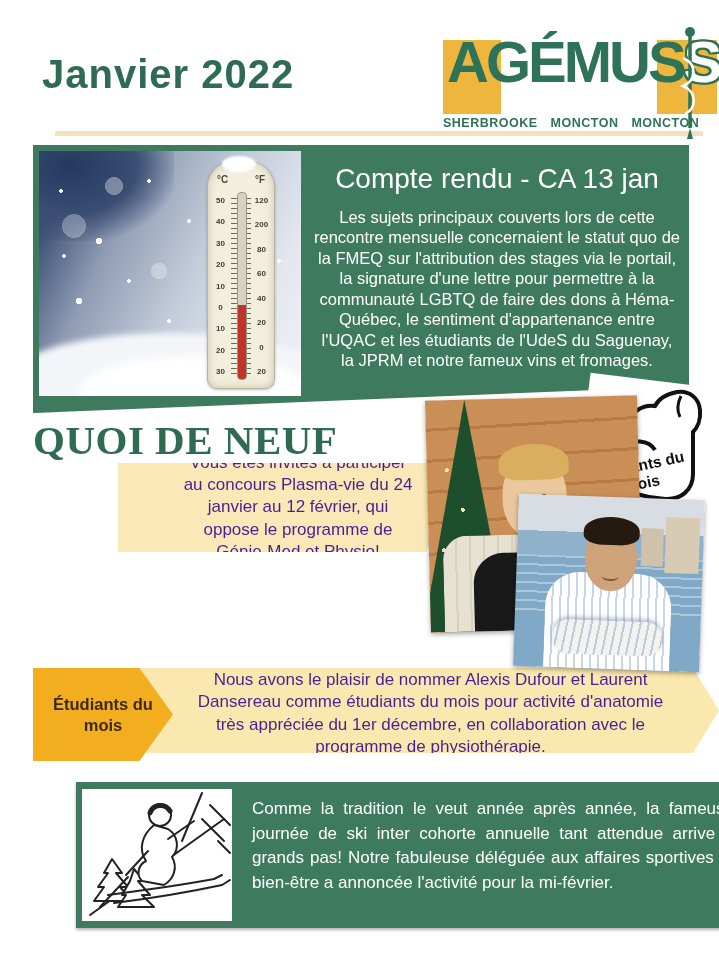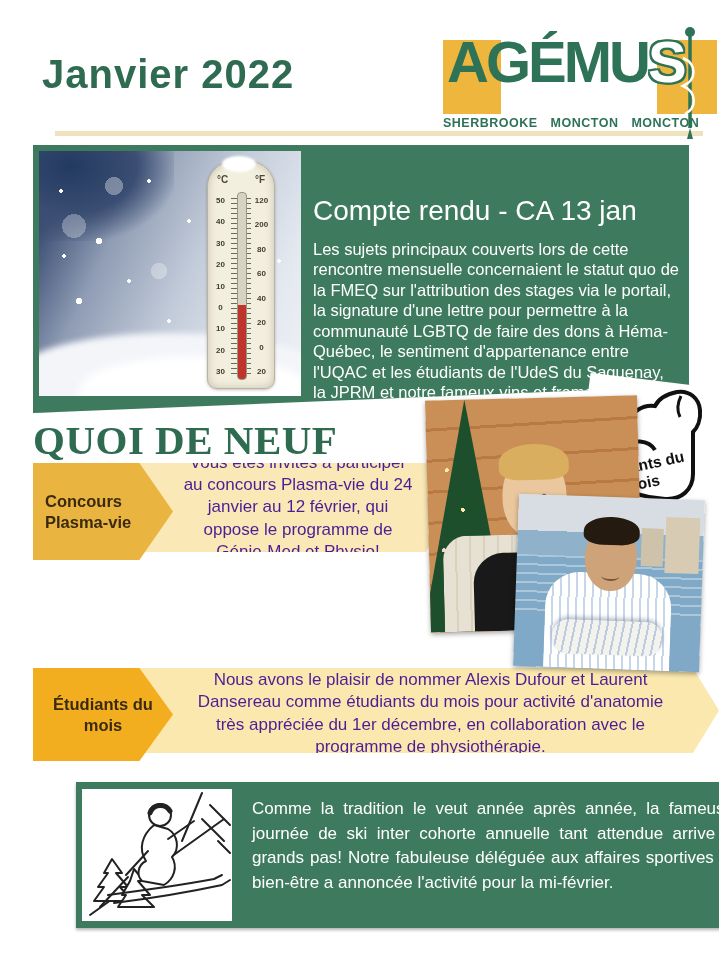"AGÉMU" span { text: AGÉMU -> AGÉMUS }
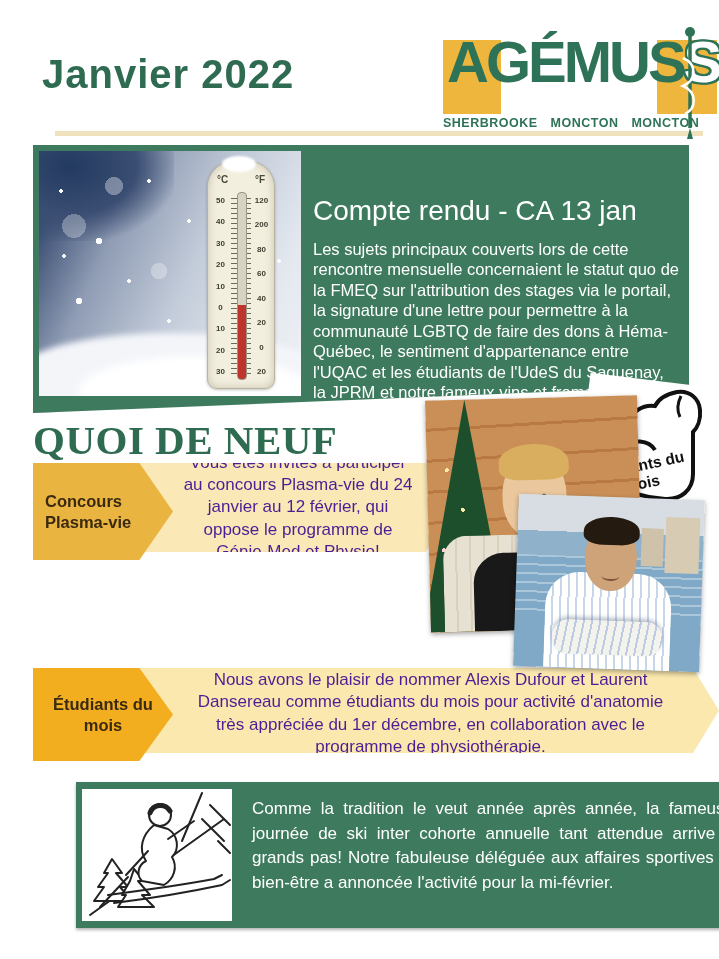"Compte rendu - CA 13" .report-text { margin-top: 32px -> none; text-align: none -> center }
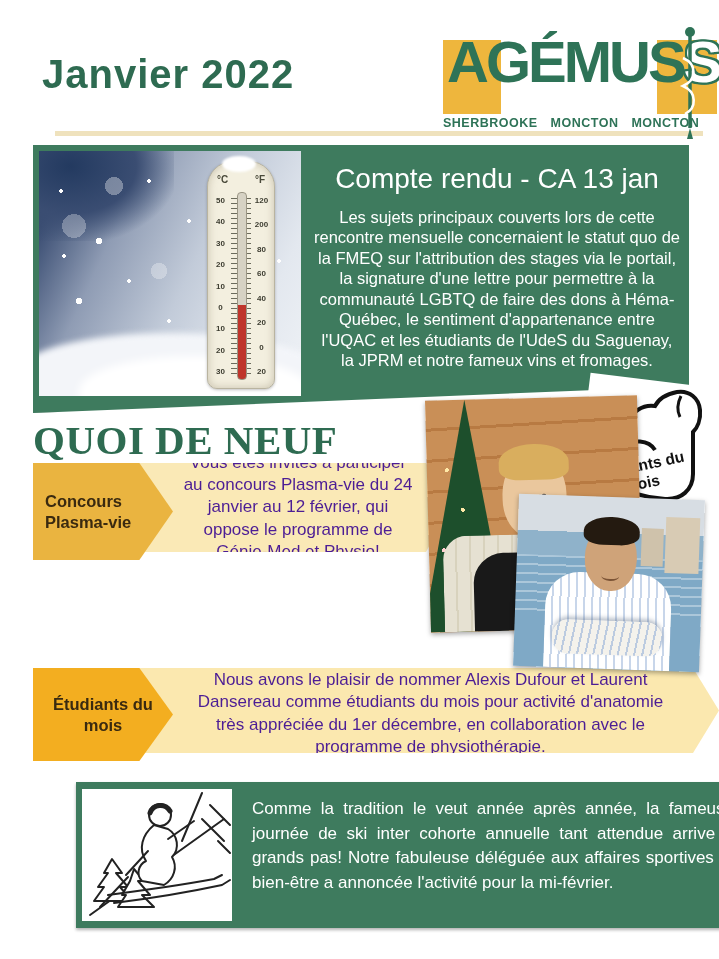"Concours Plasma-vie" div.arrow-label { html: <div> <span>Concours Plasma-vie</span> </div> -> none }
